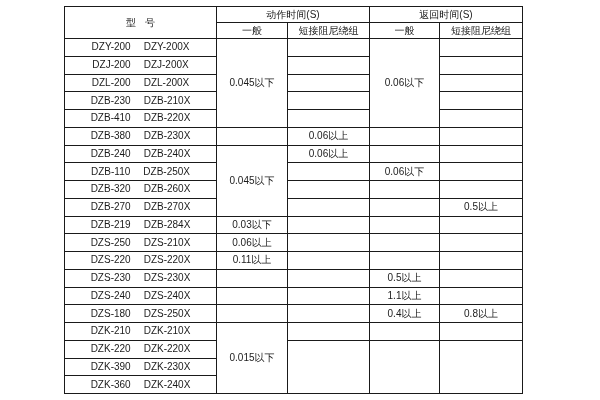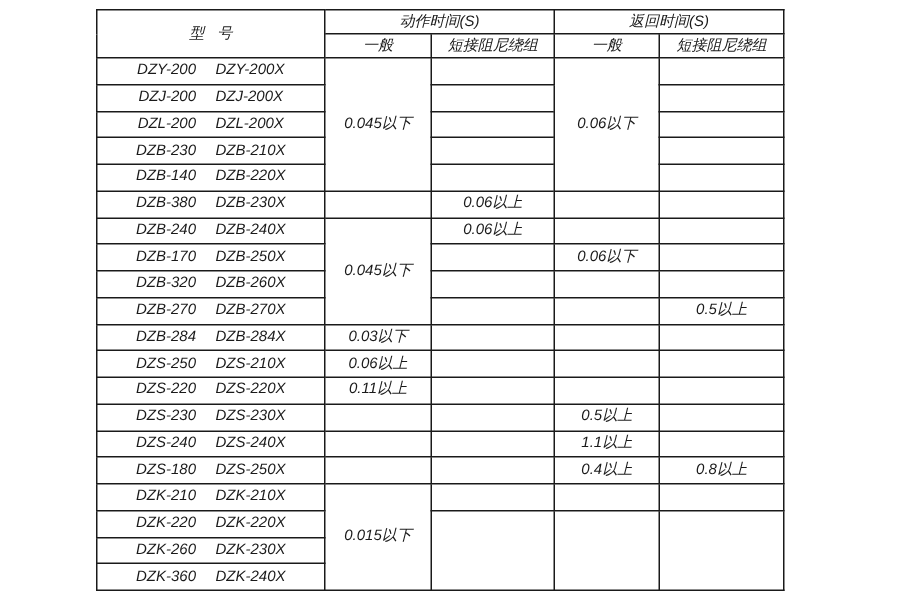"型 号" .stage { font-style: italic -> none }
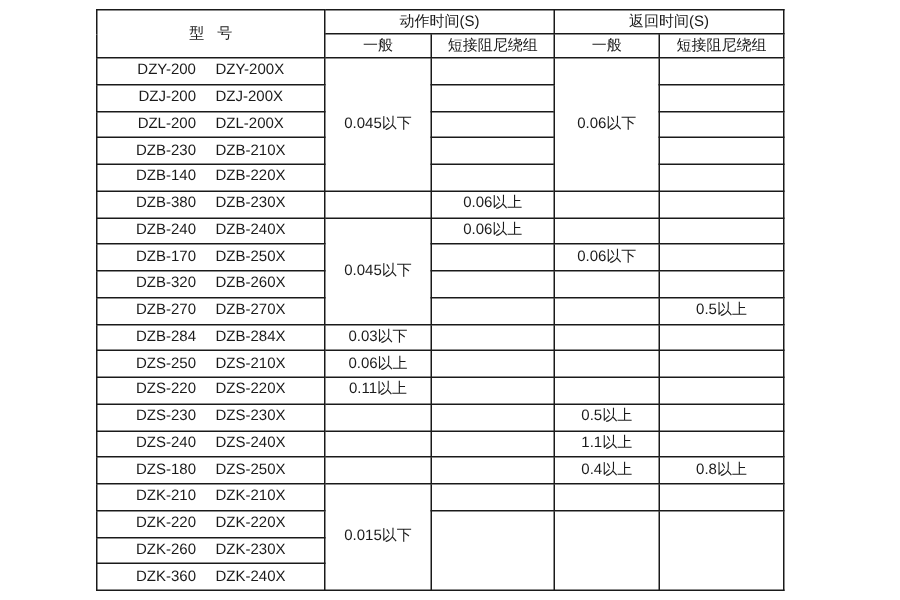"DZB-140" span { text: DZB-140 -> DZB-410 }
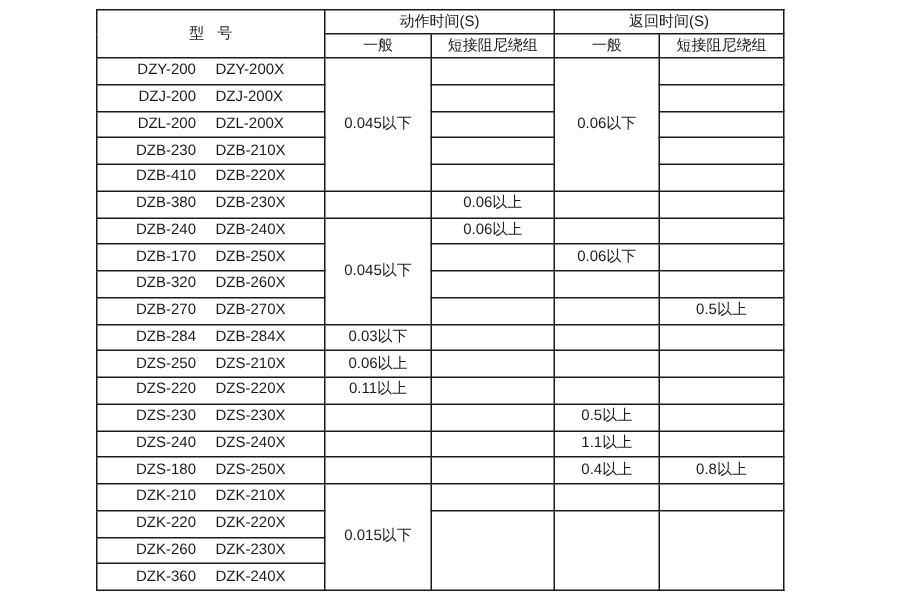"DZB-170" span { text: DZB-170 -> DZB-110 }
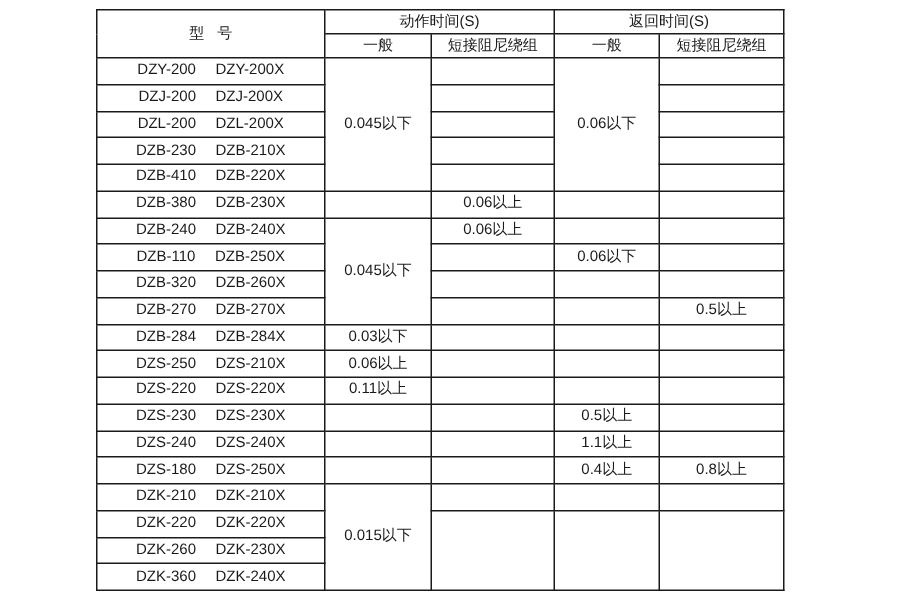"DZB-284" span { text: DZB-284 -> DZB-219 }
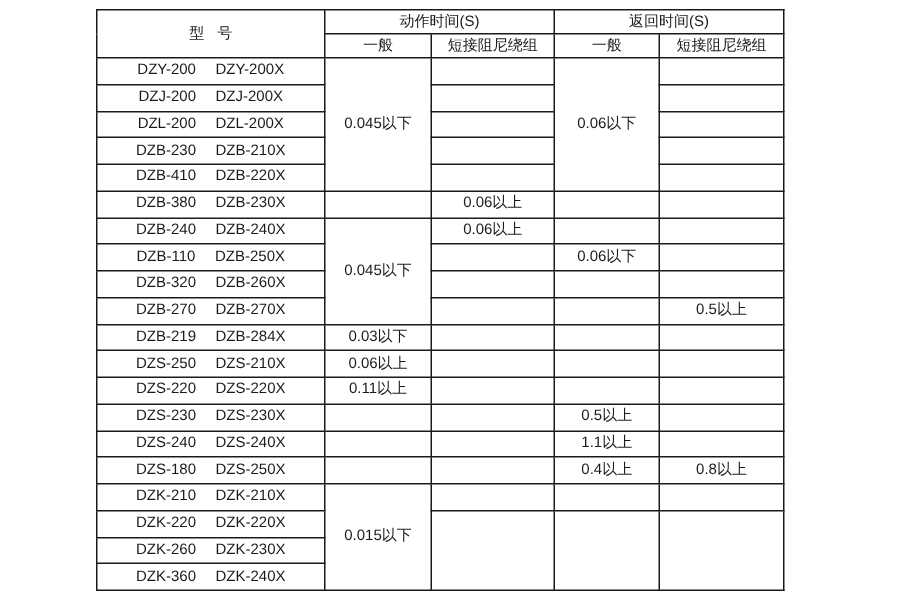"DZK-260" span { text: DZK-260 -> DZK-390 }
